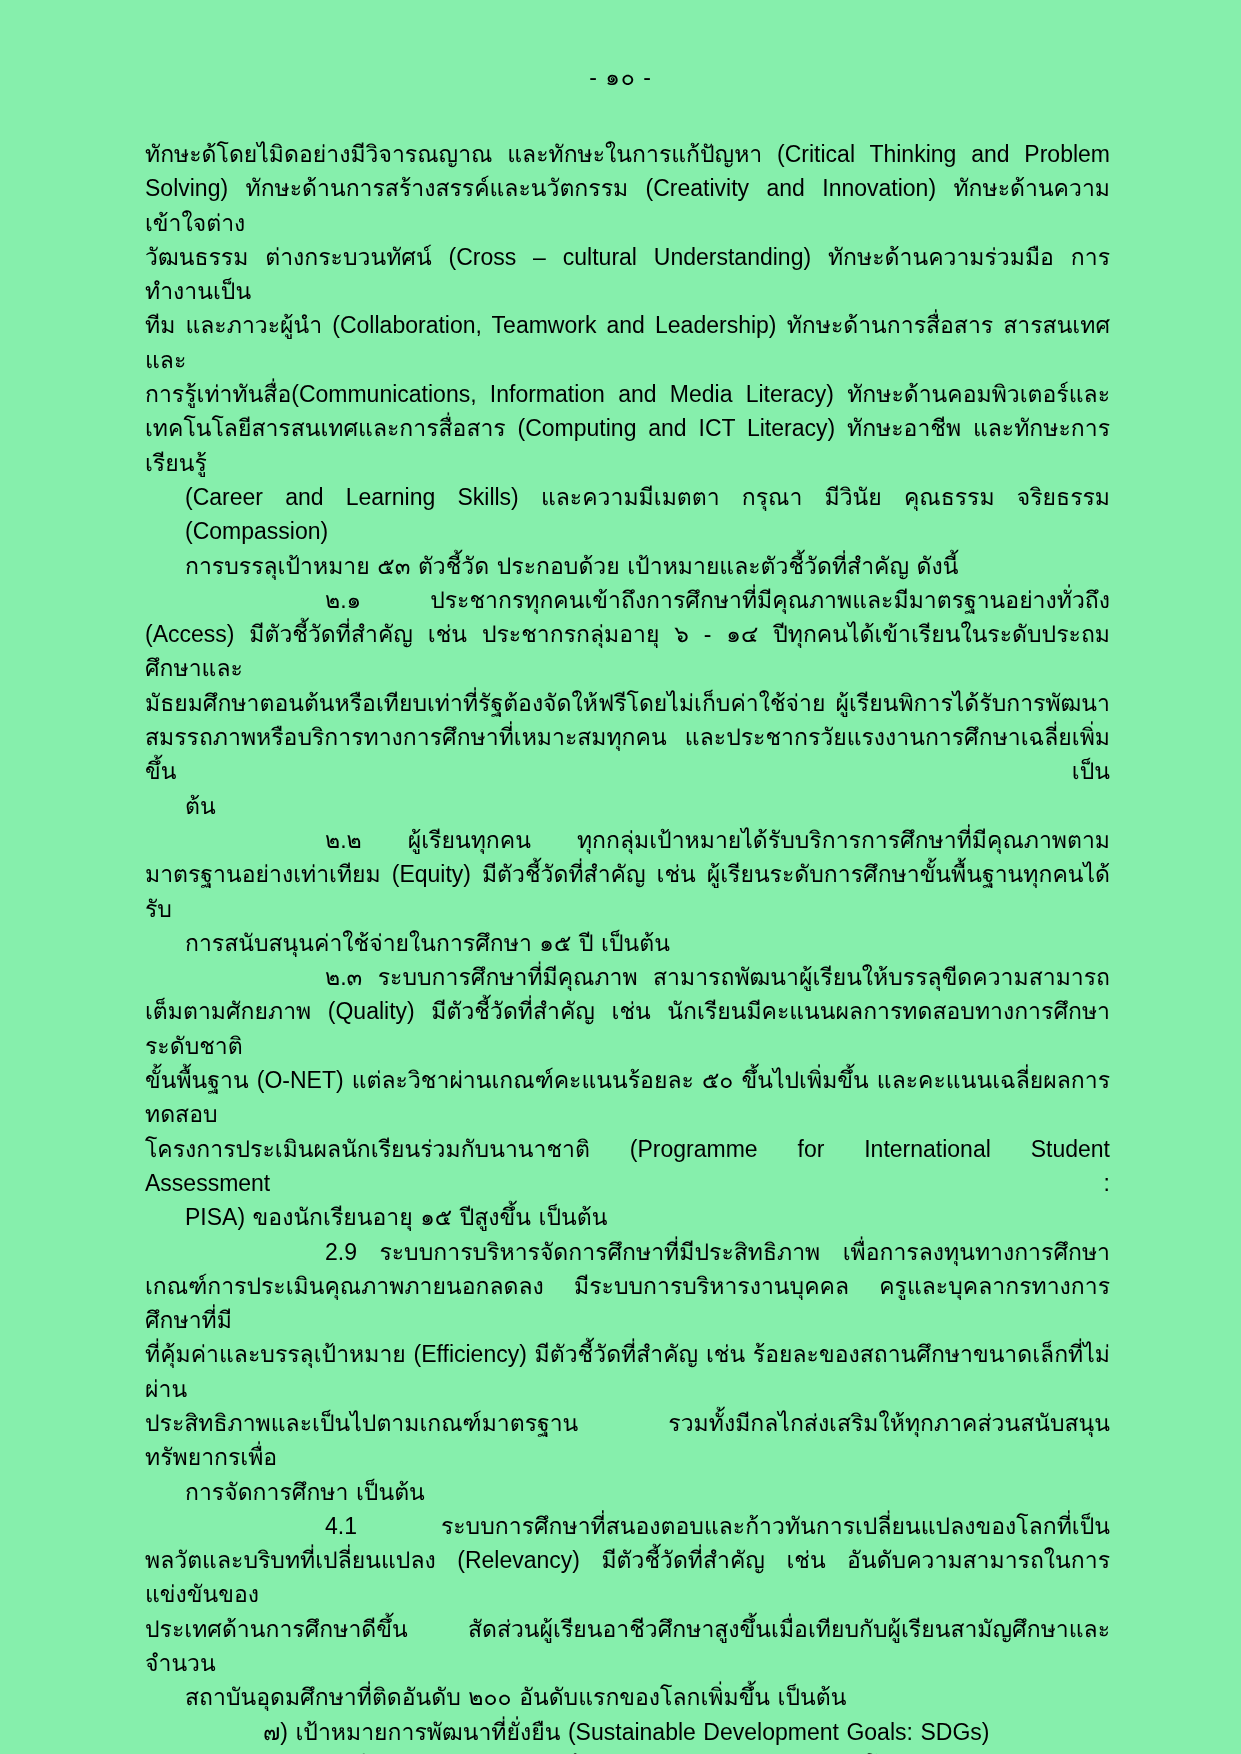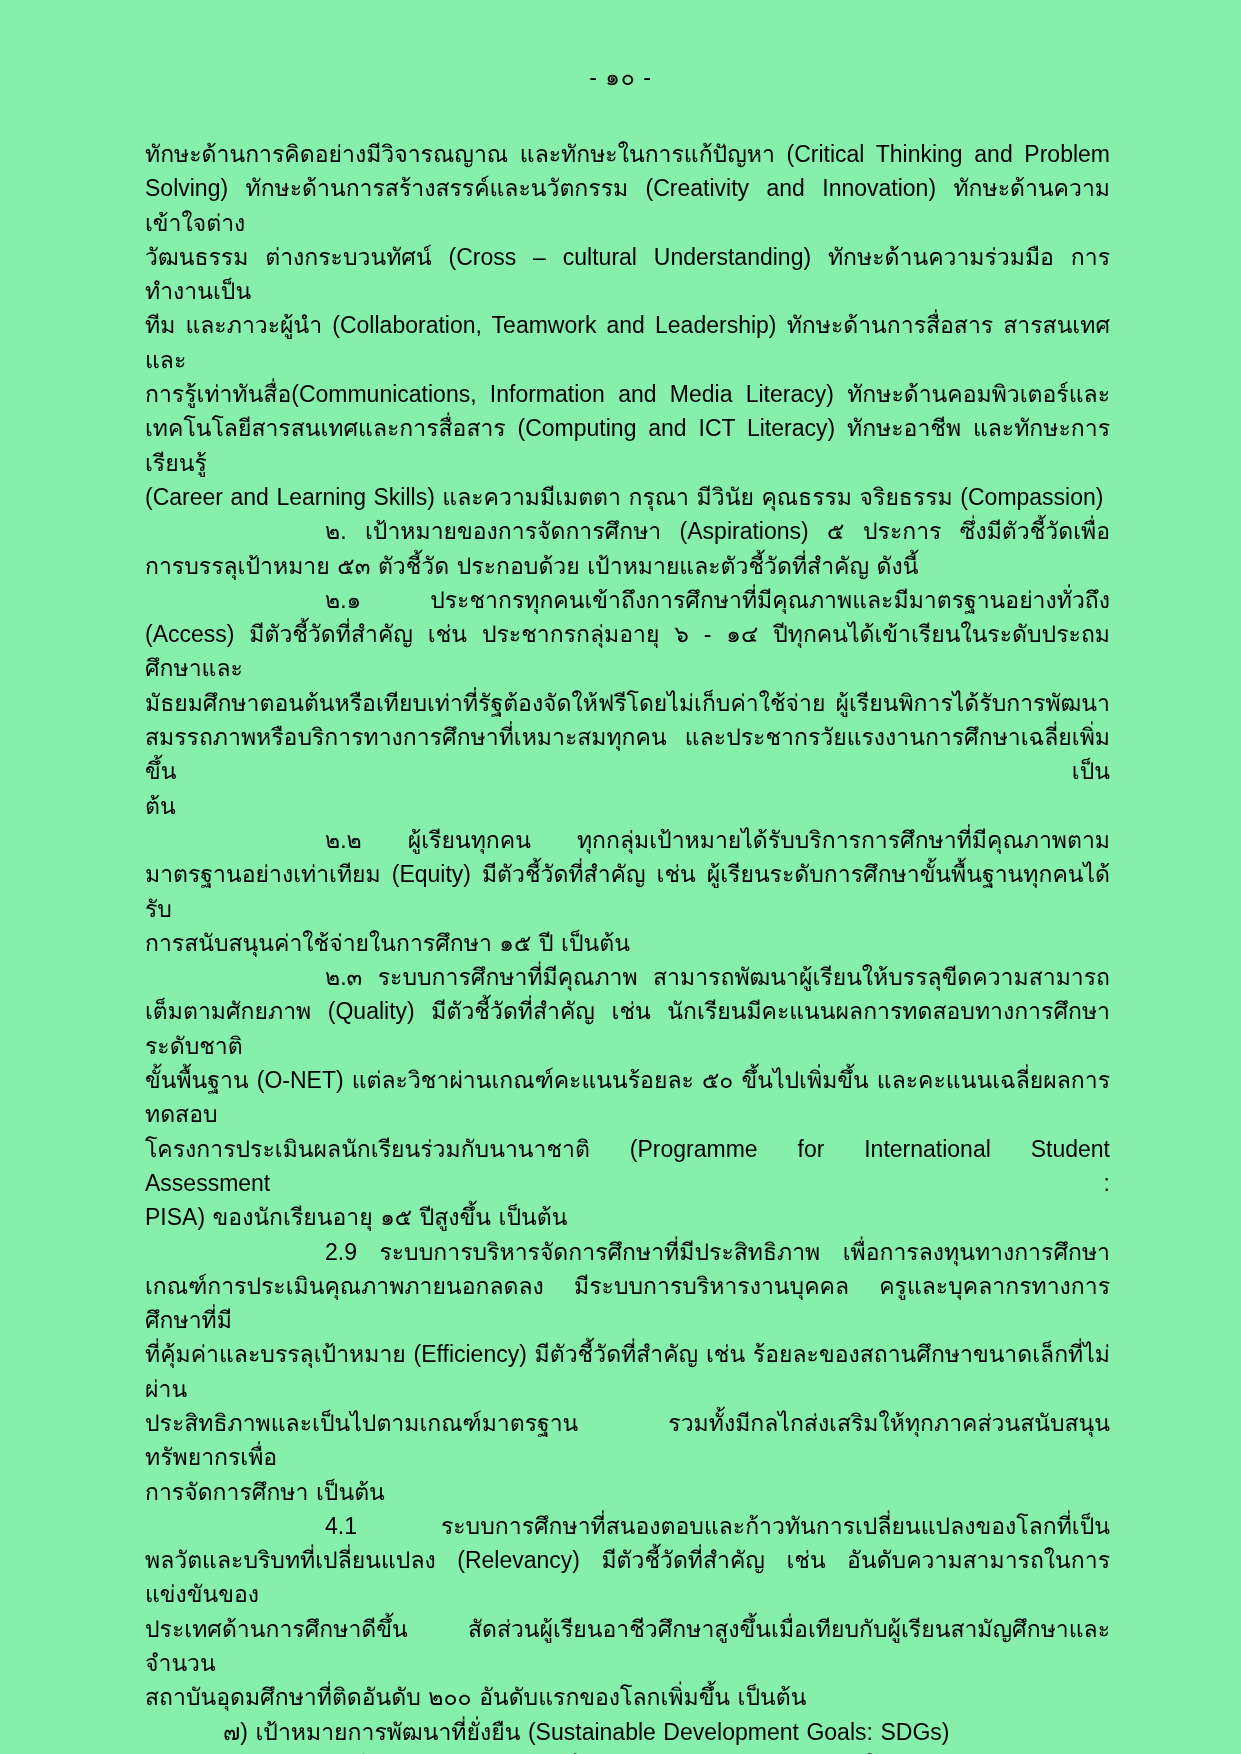"ทักษะด้านการคิดอย่างมีวิจารณญาณ" div.line { text: ทักษะด้านการคิดอย่างมีวิจารณญาณ -> ทักษะด้โดยไมิดอย่างมีวิจารณญาณ }
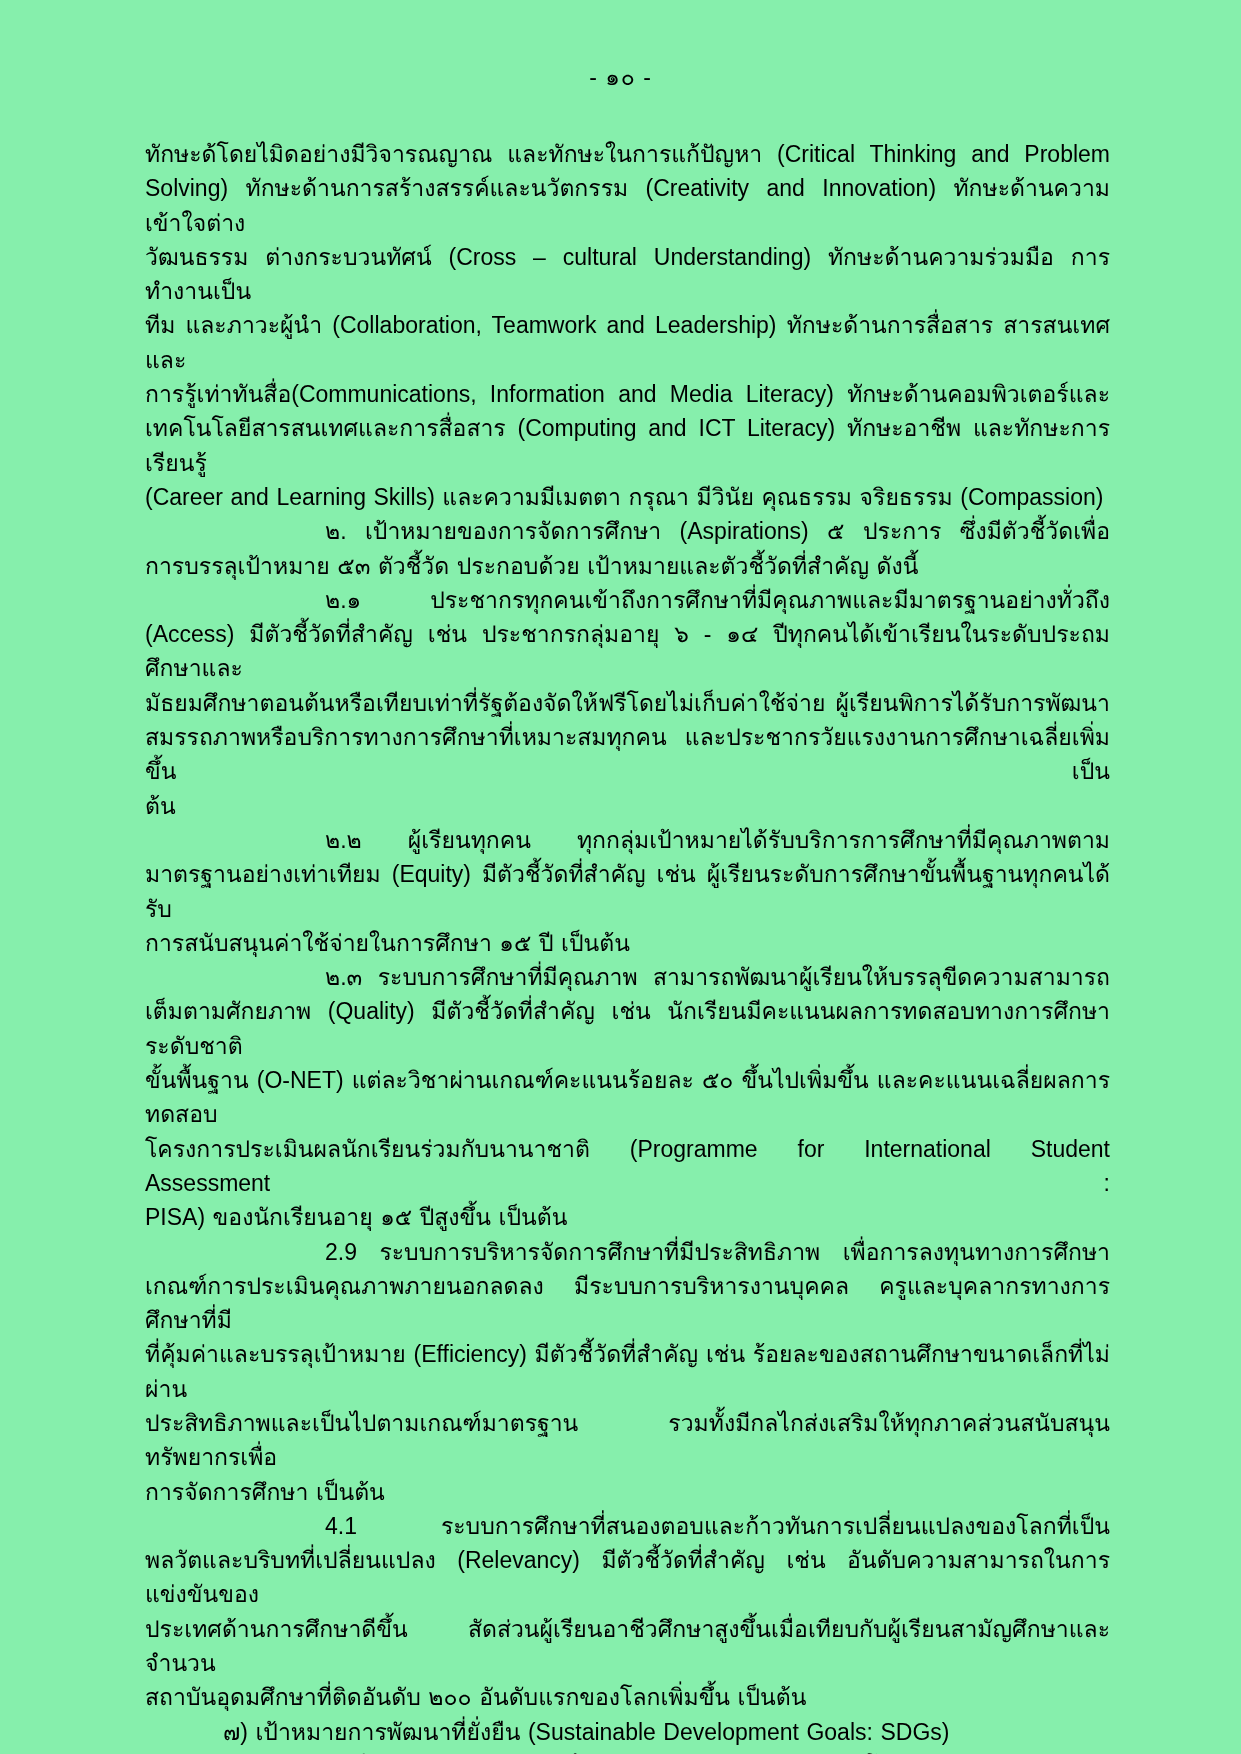"(Career and Learning Skills)" .line.last { margin-left: none -> 40px }
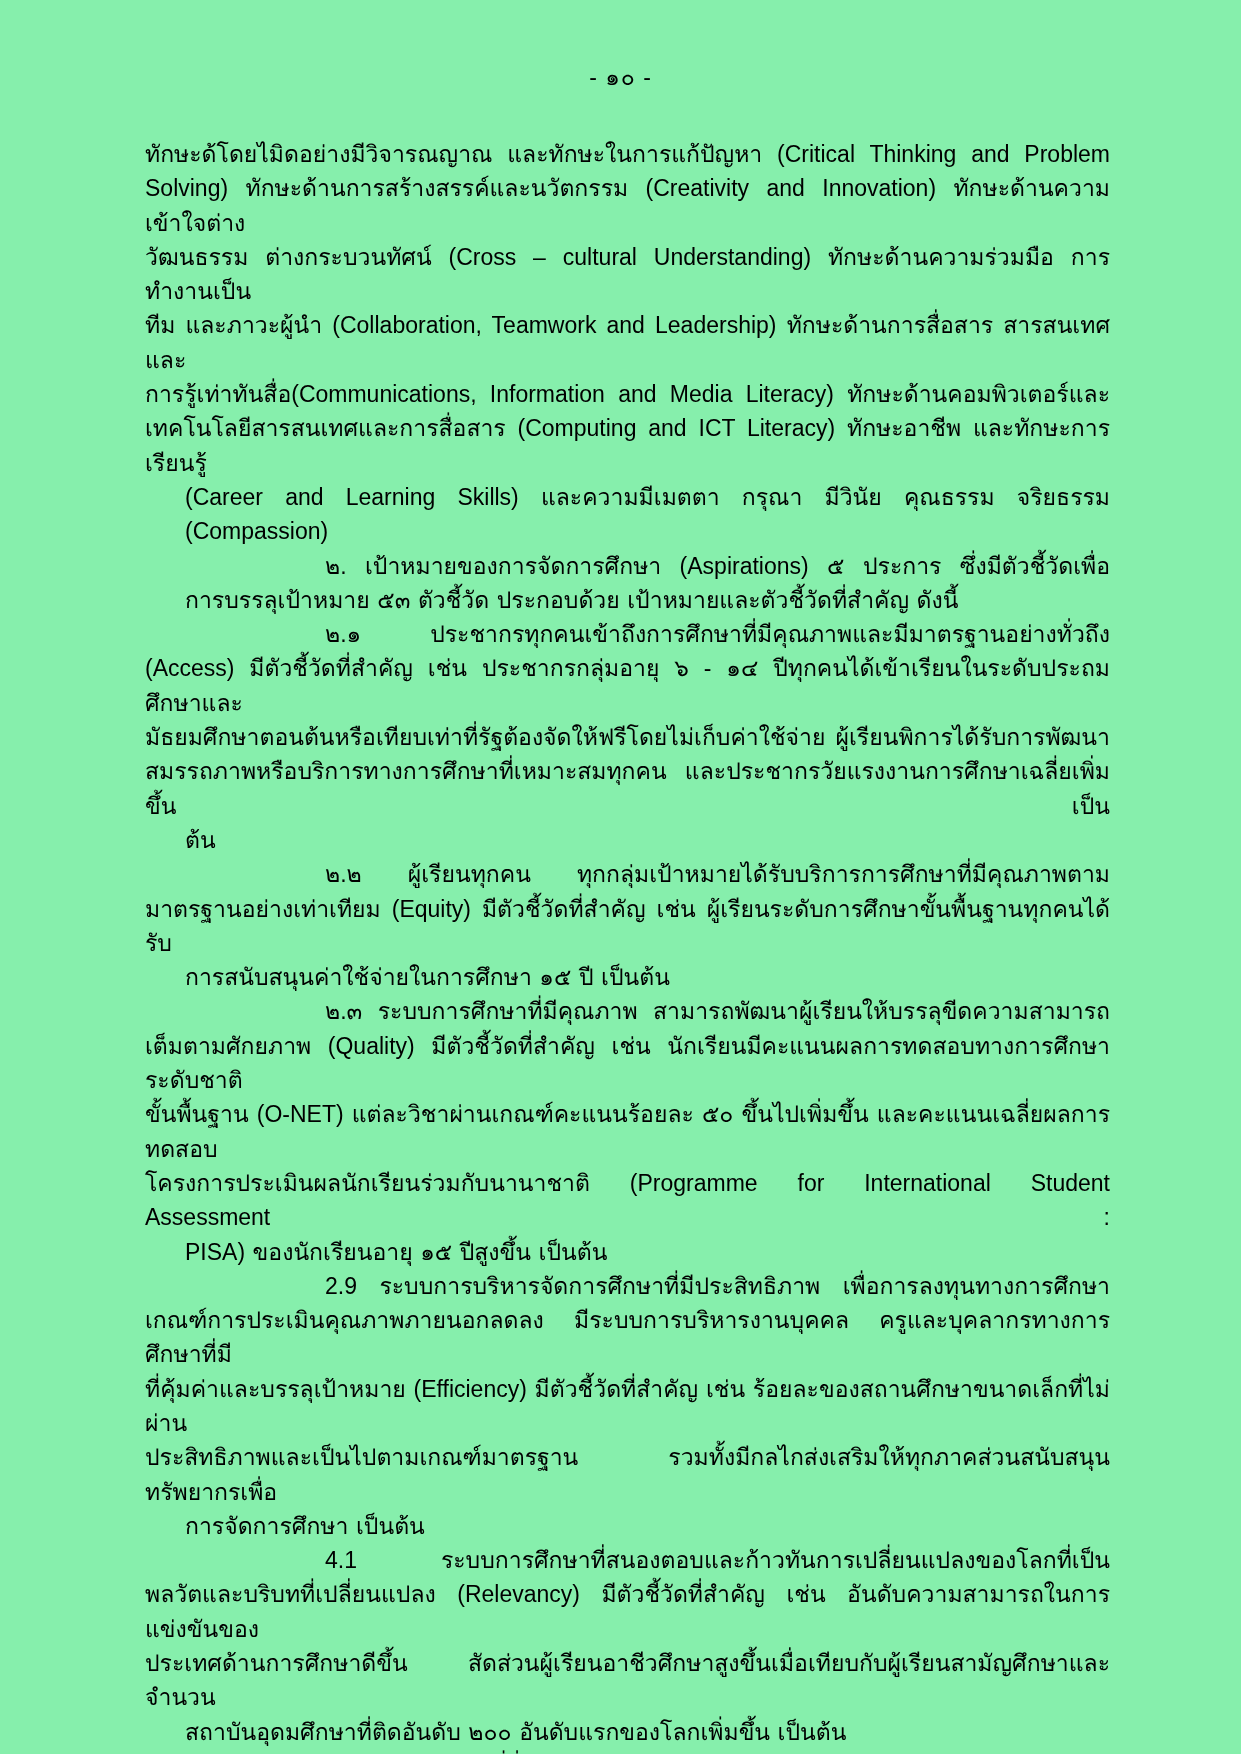"๒. เป้าหมายของการจัดการศึกษา" div.line { html: <div>๒. เป้าหมายของการจัดการศึกษา (Aspirations) ๕ ประการ ซึ่งมีตัวชี้วัดเพื่อ</div> -> none }
